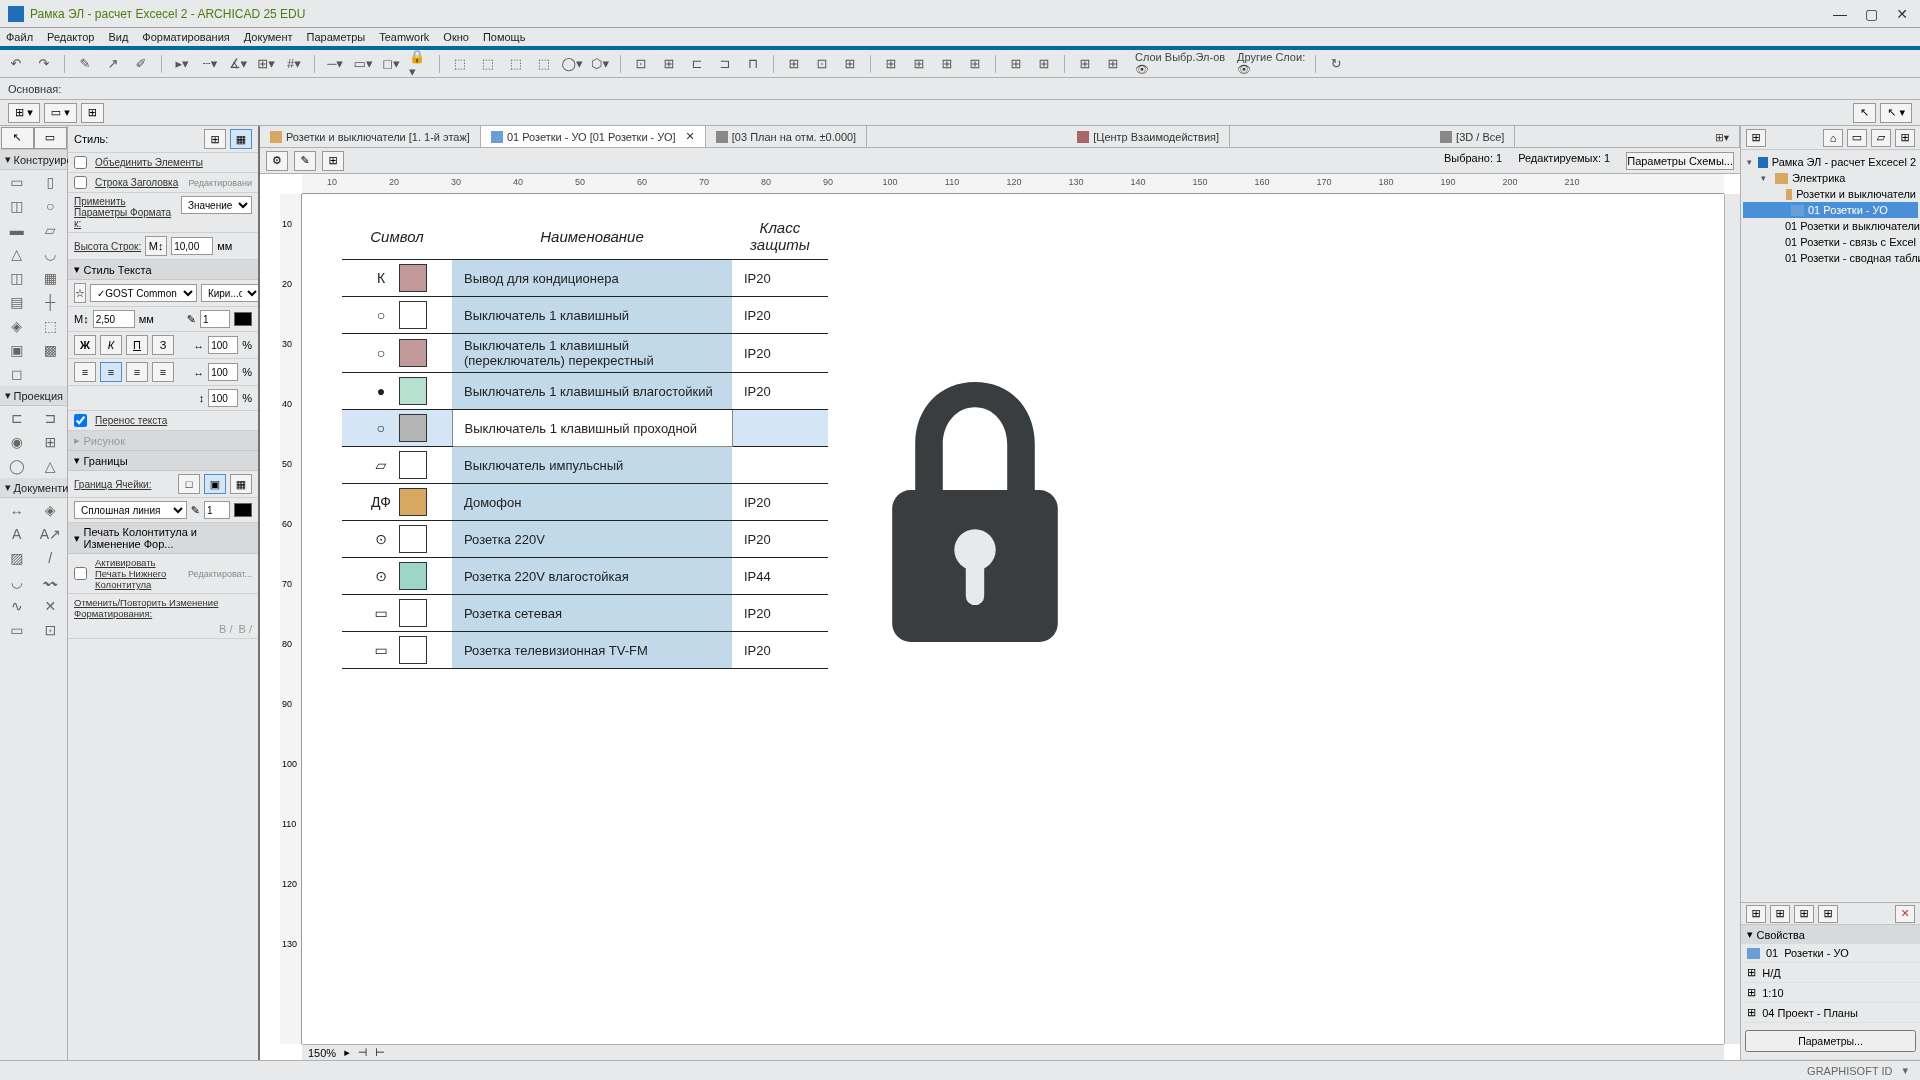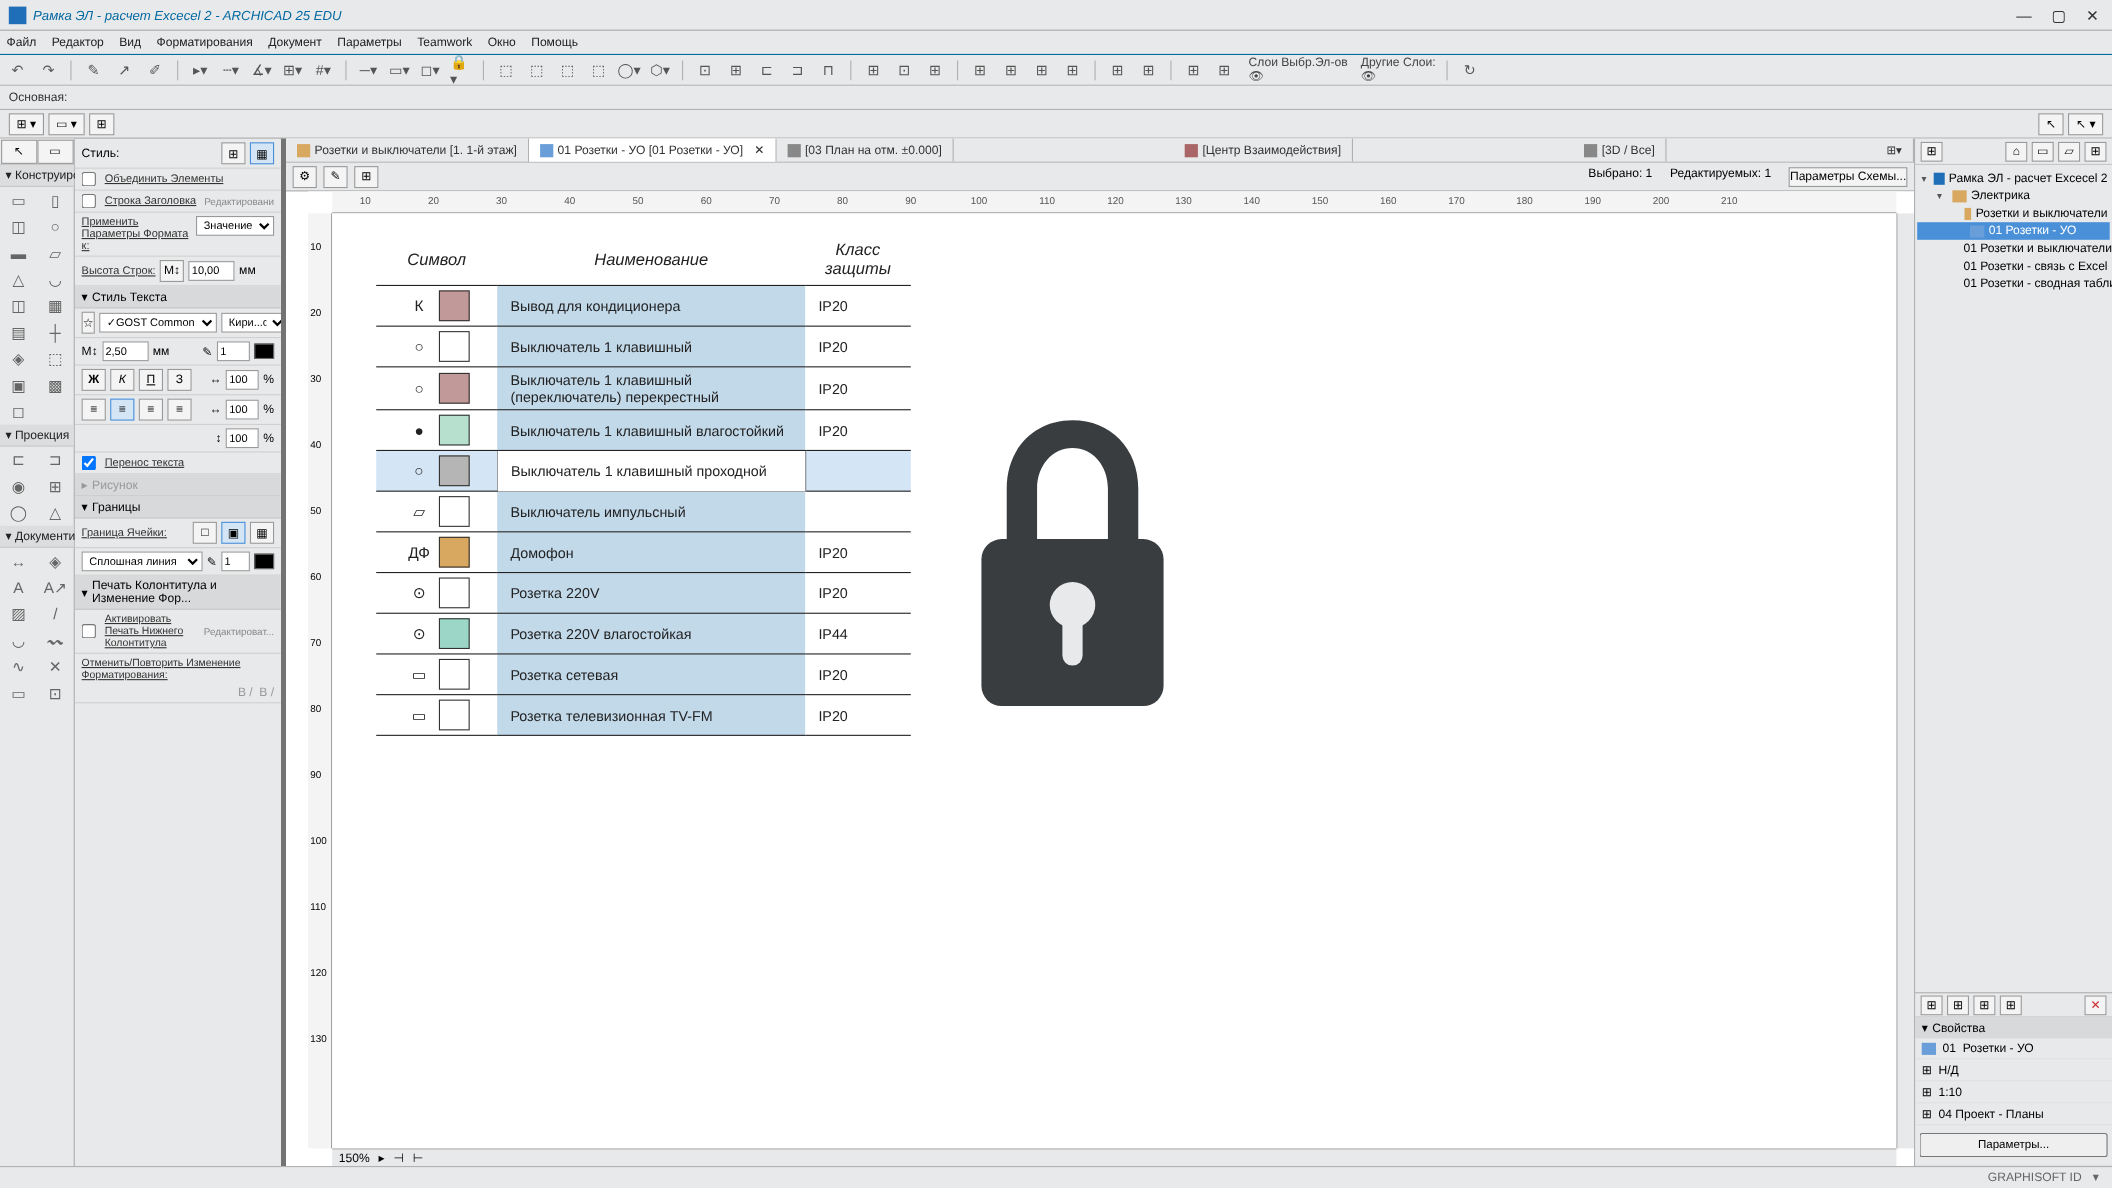"Рамка ЭЛ - расчет Excecel 2 -" .titlebar .title { color: #0369a1 -> #4d7c0f; font-style: italic -> none }
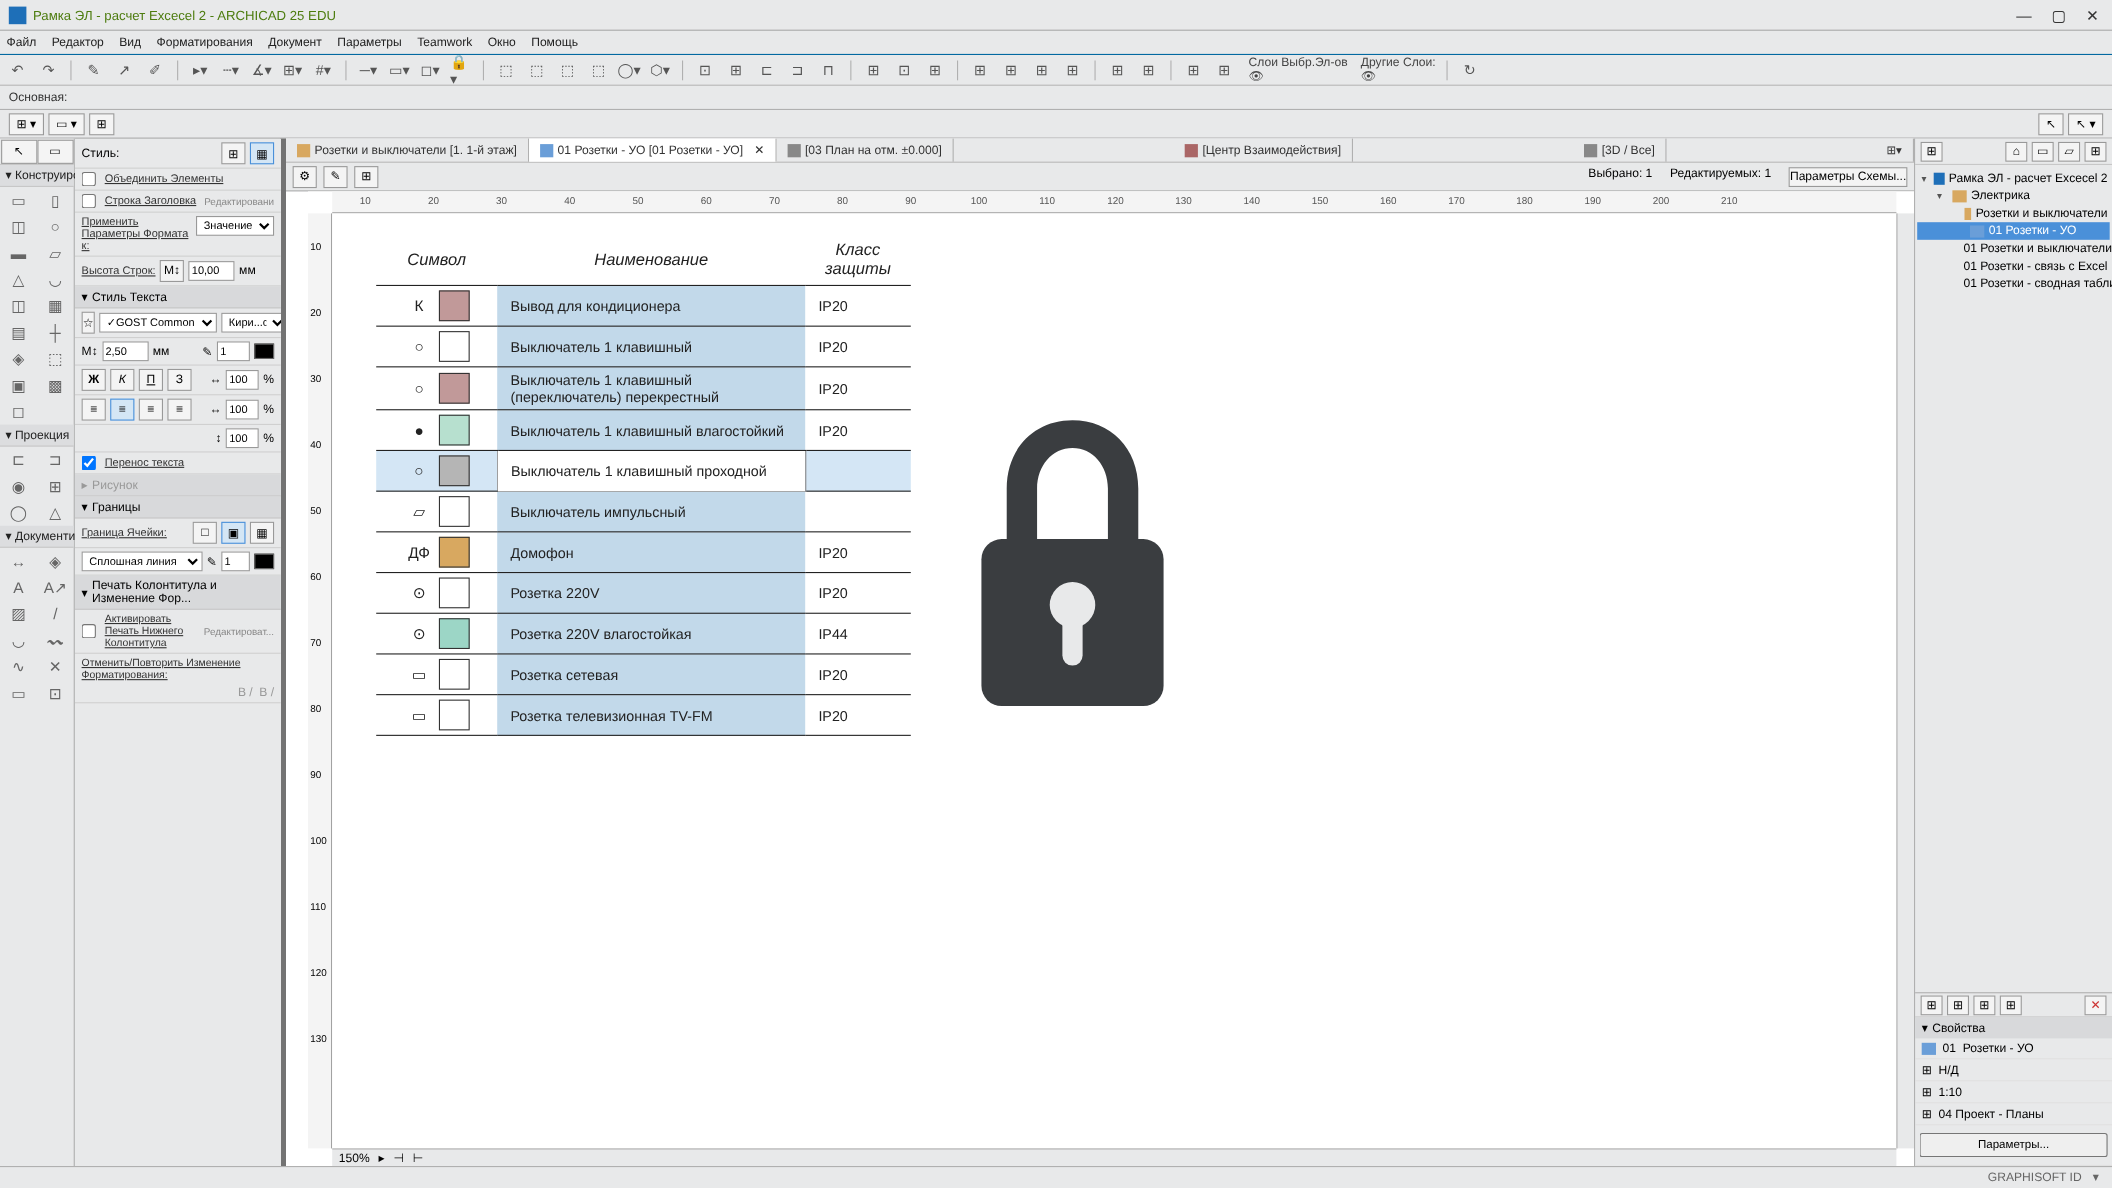"Файл" .menubar { border-bottom: 1px solid #0369a1 -> 4px solid #0369a1 }
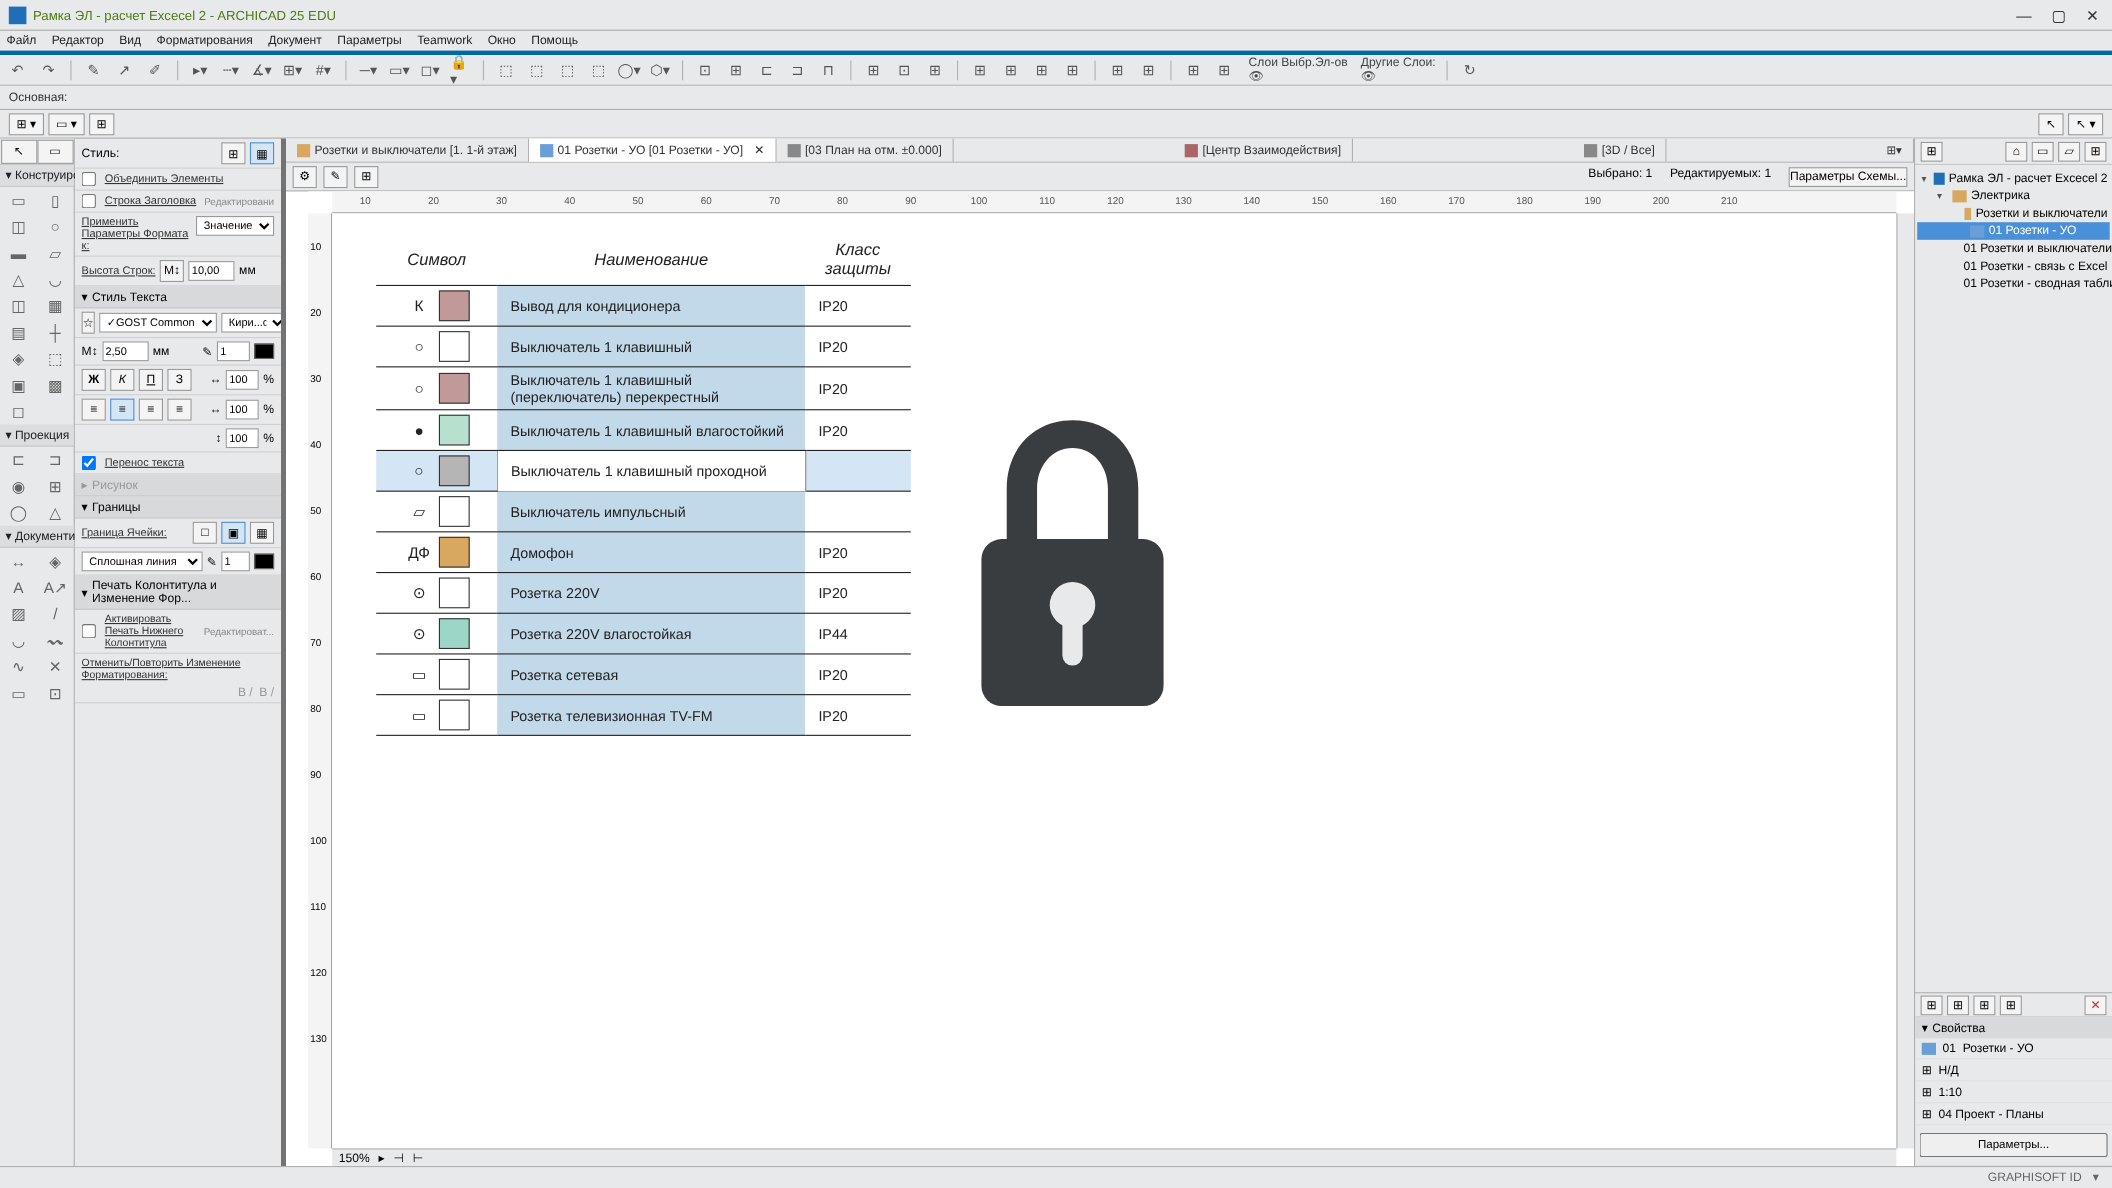"Стиль:" .format-panel { border-right: 5px solid #737373 -> 2px solid #737373 }
